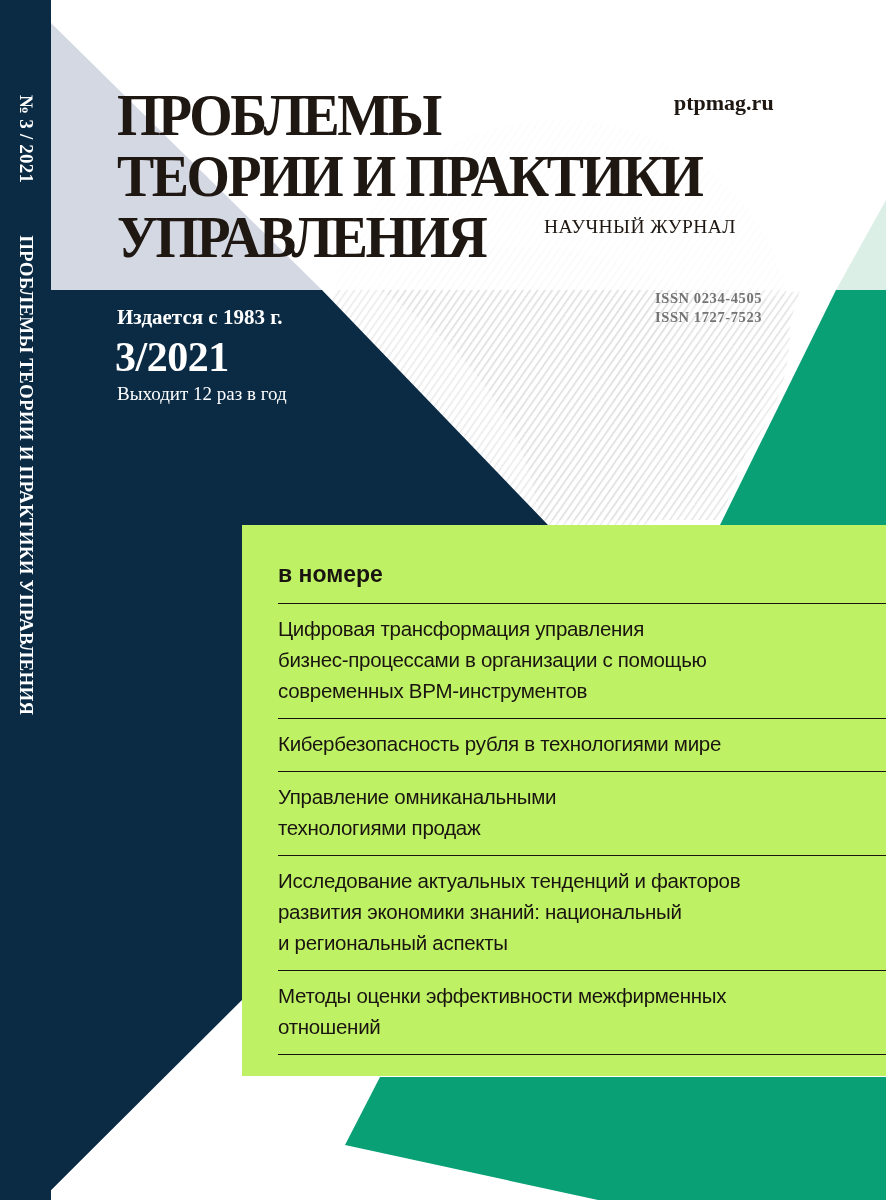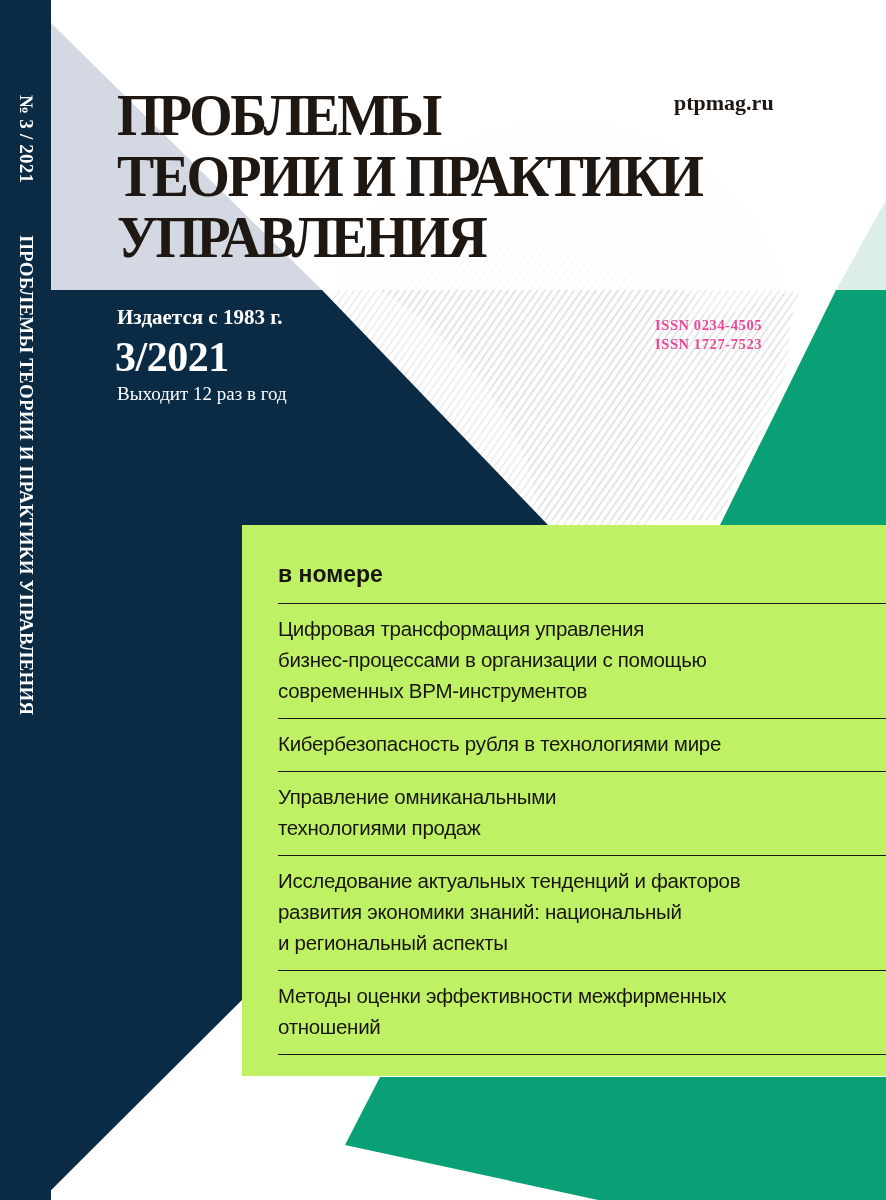"НАУЧНЫЙ ЖУРНАЛ" div { html: none -> <div>НАУЧНЫЙ ЖУРНАЛ</div> }
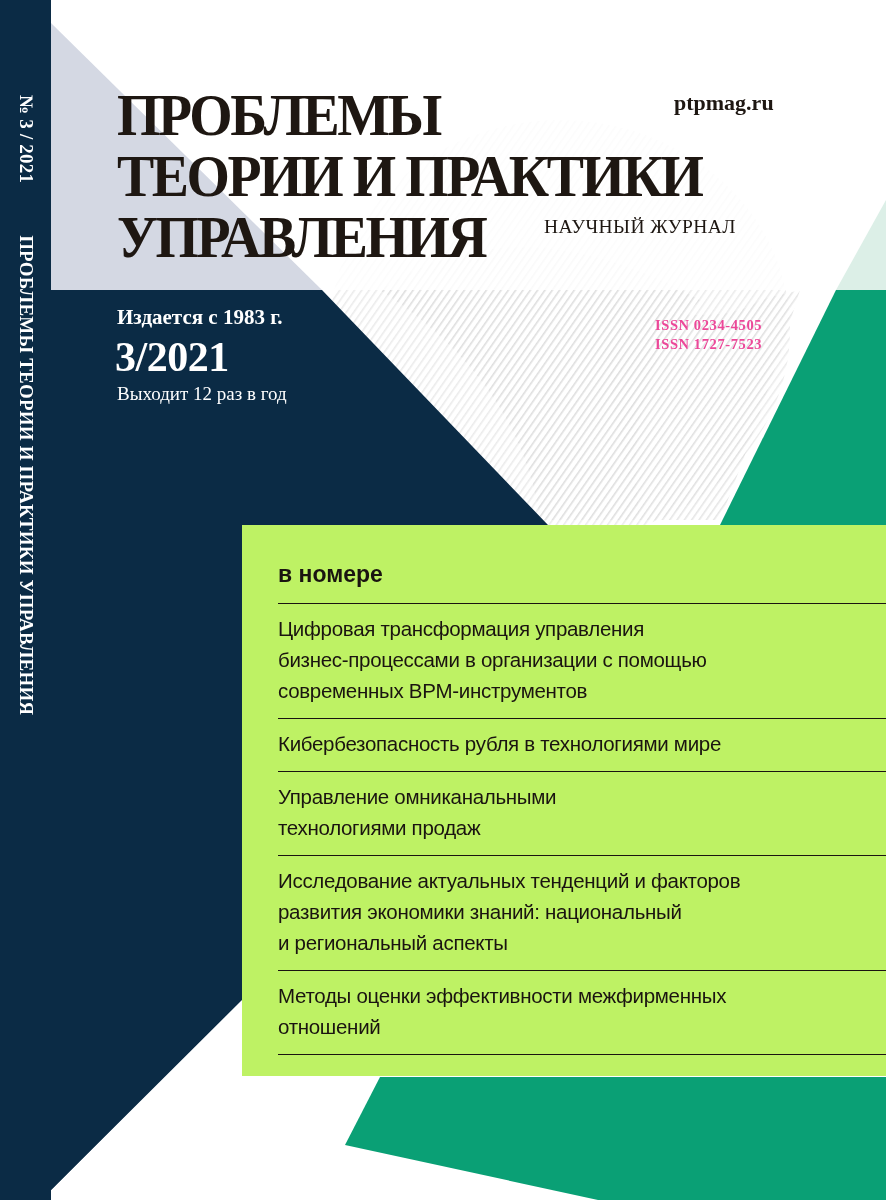"ISSN 0234-4505" .issn { color: #ec4899 -> #737373; top: 316px -> 289px }
